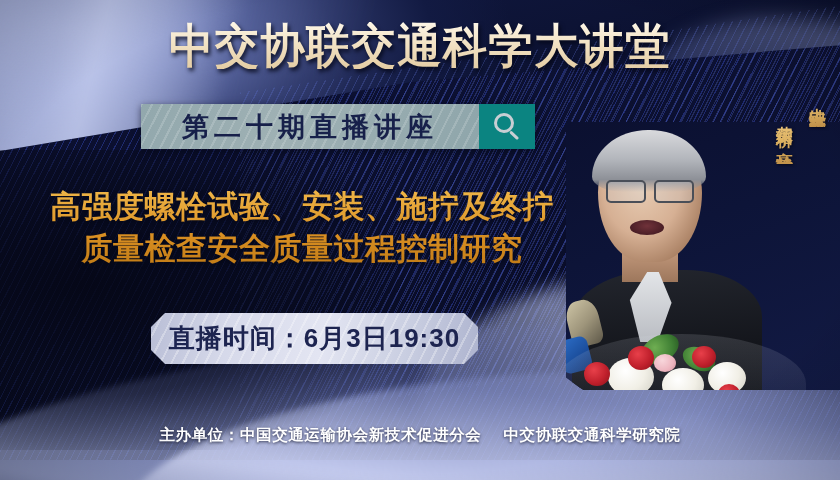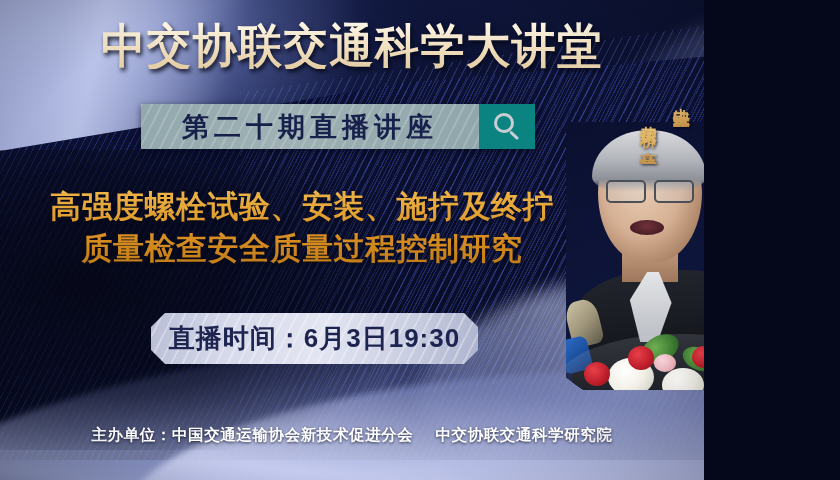"第二十期直播讲座" .poster { width: 704px -> 840px }
